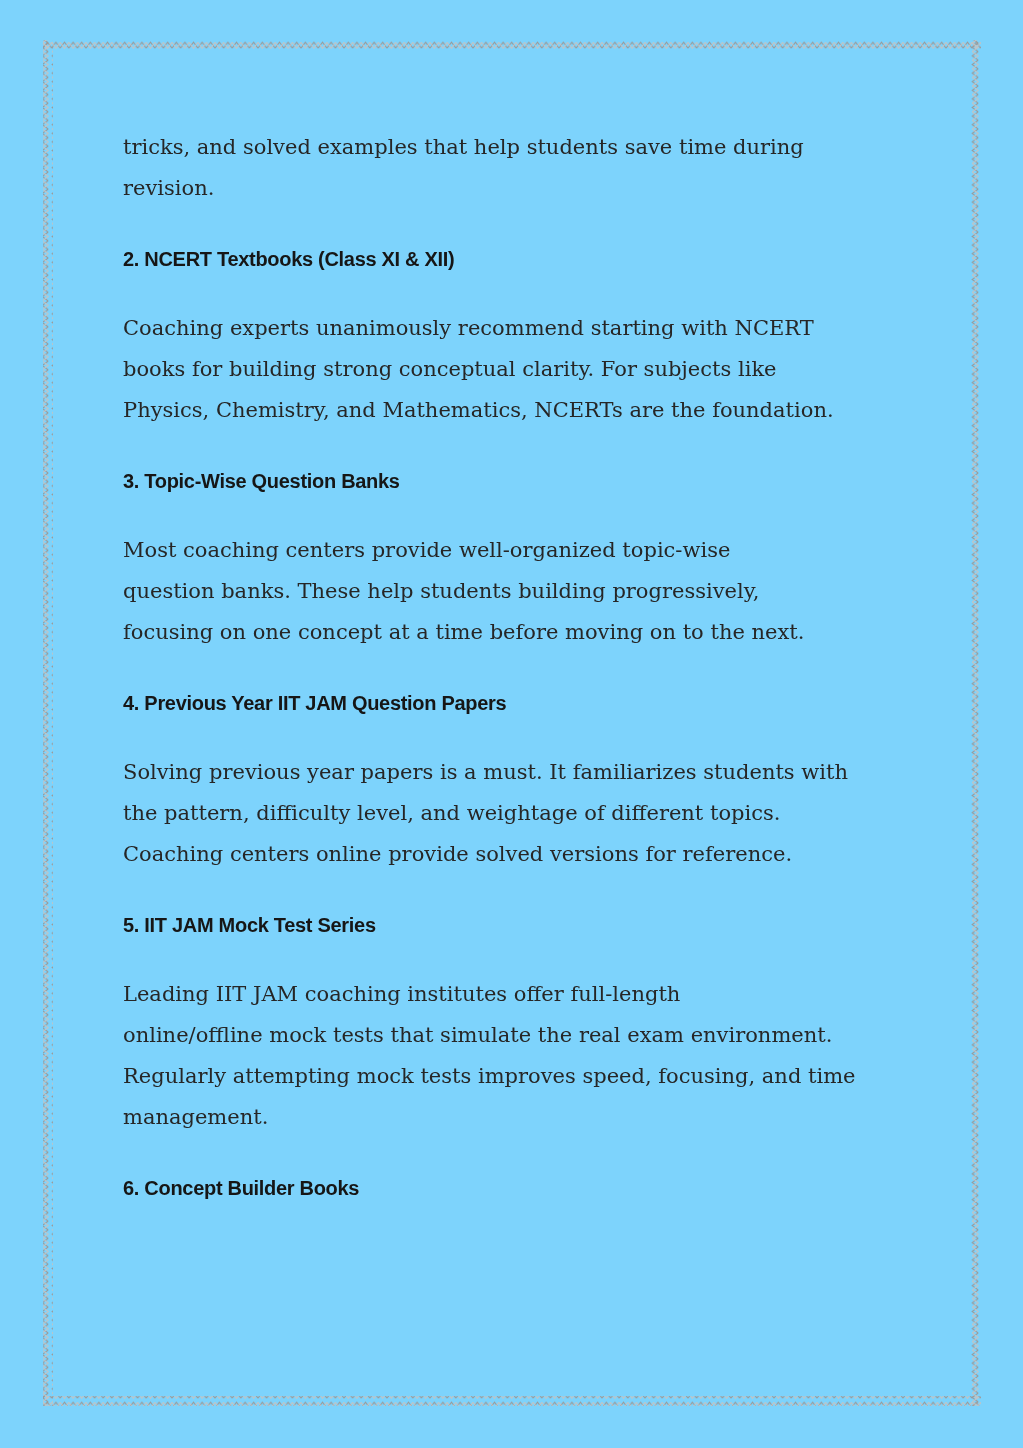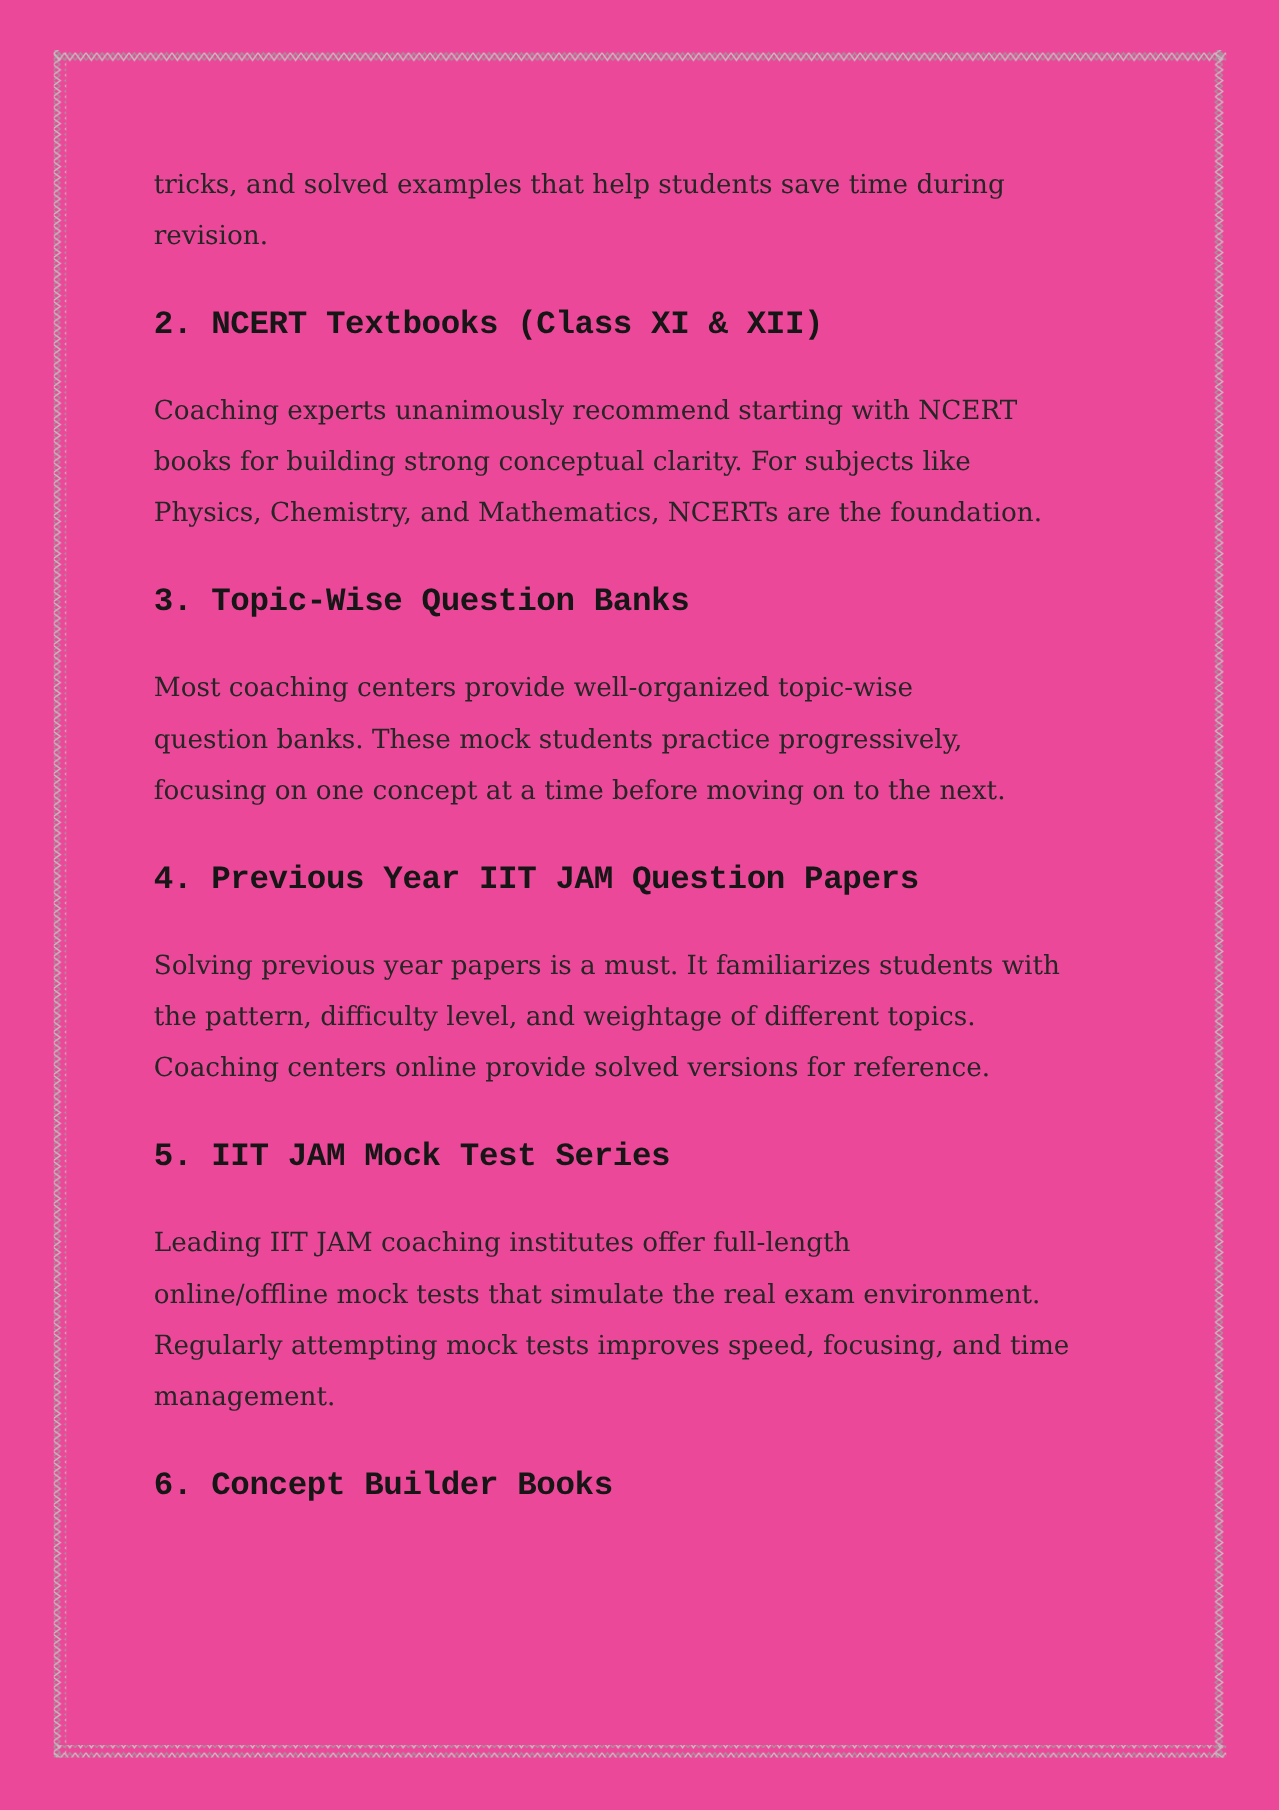"tricks, and solved examples that" .page { background: #ec4899 -> #7dd3fc }
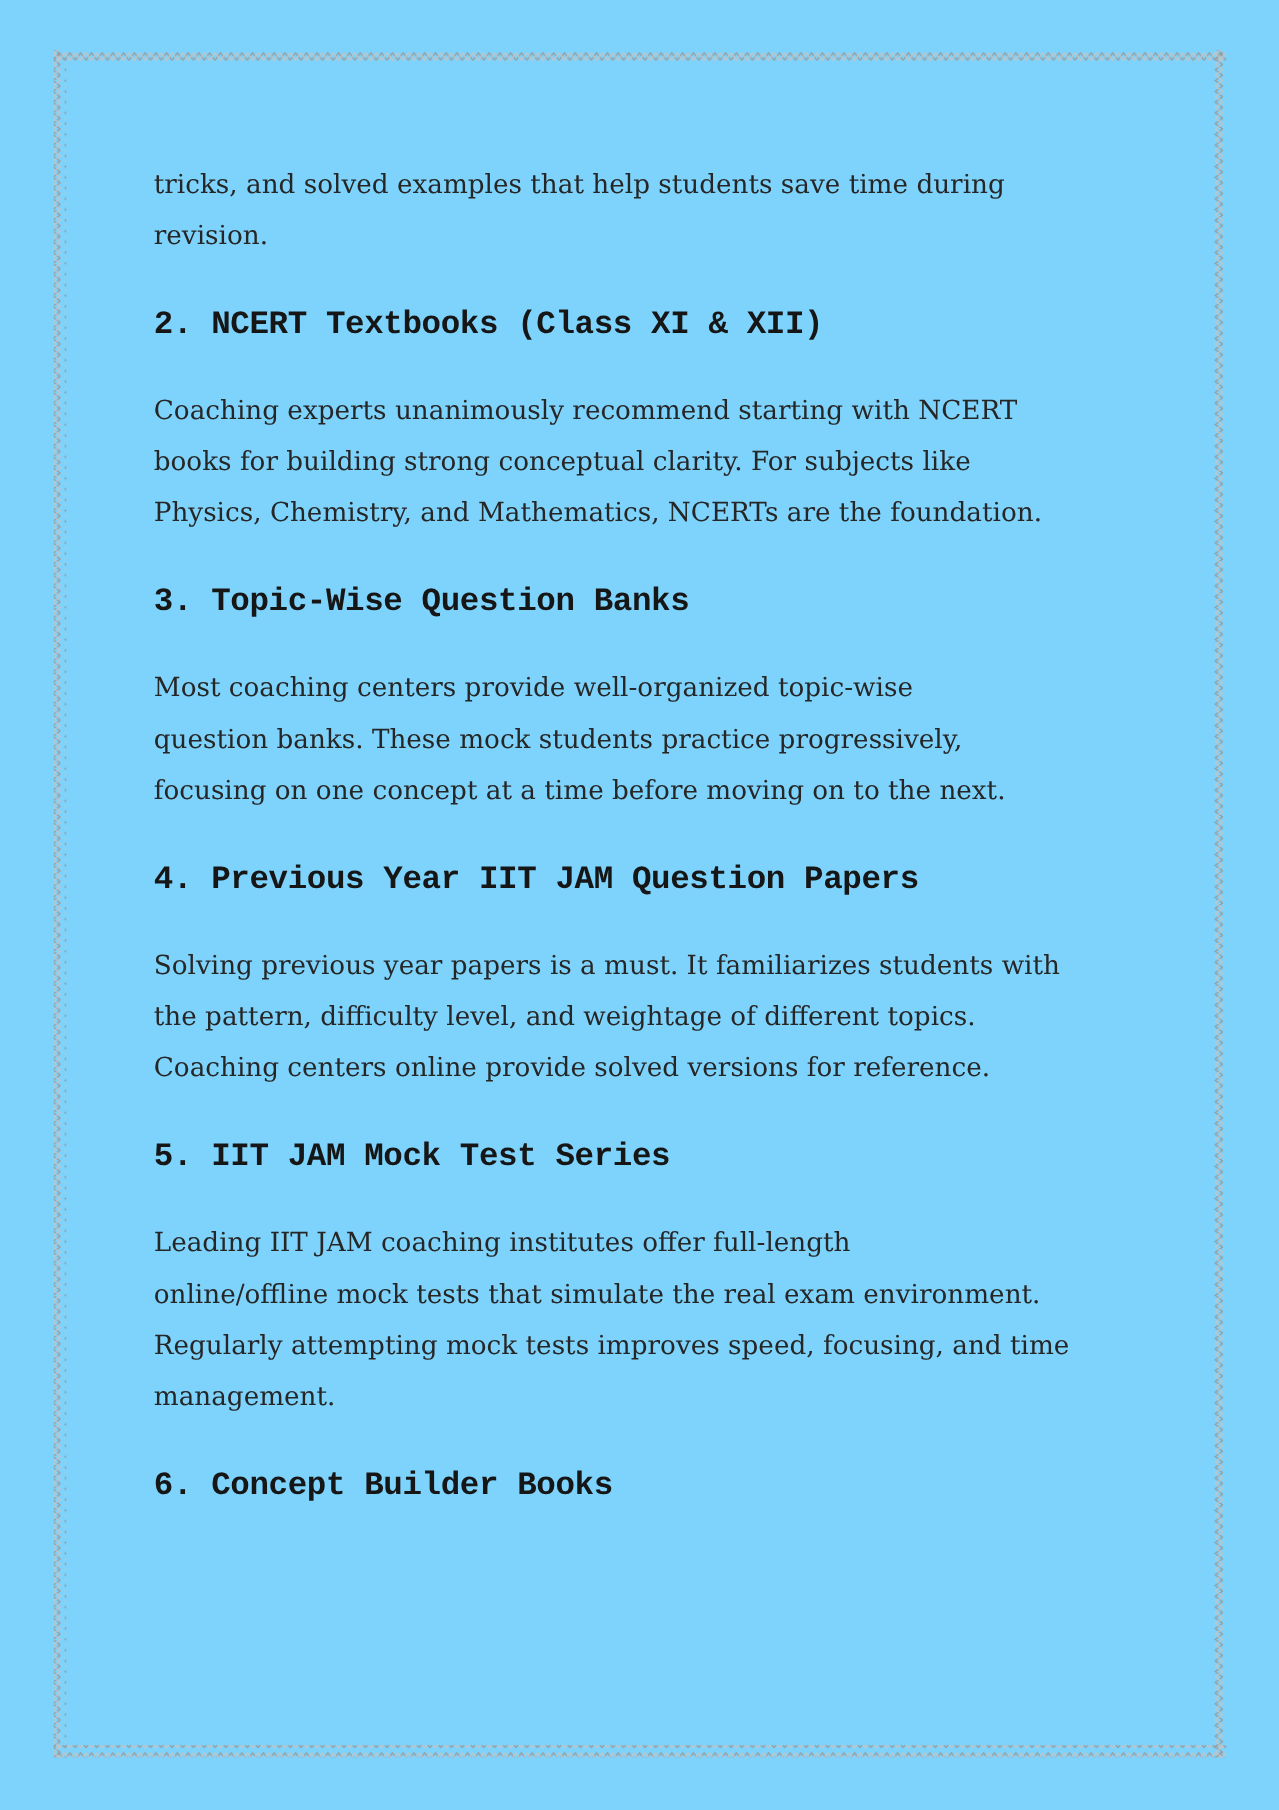"2. NCERT Textbooks (Class XI" .heading { font-family: Liberation Mono, monospace -> Liberation Sans, sans-serif; font-size: 26px -> 20px }
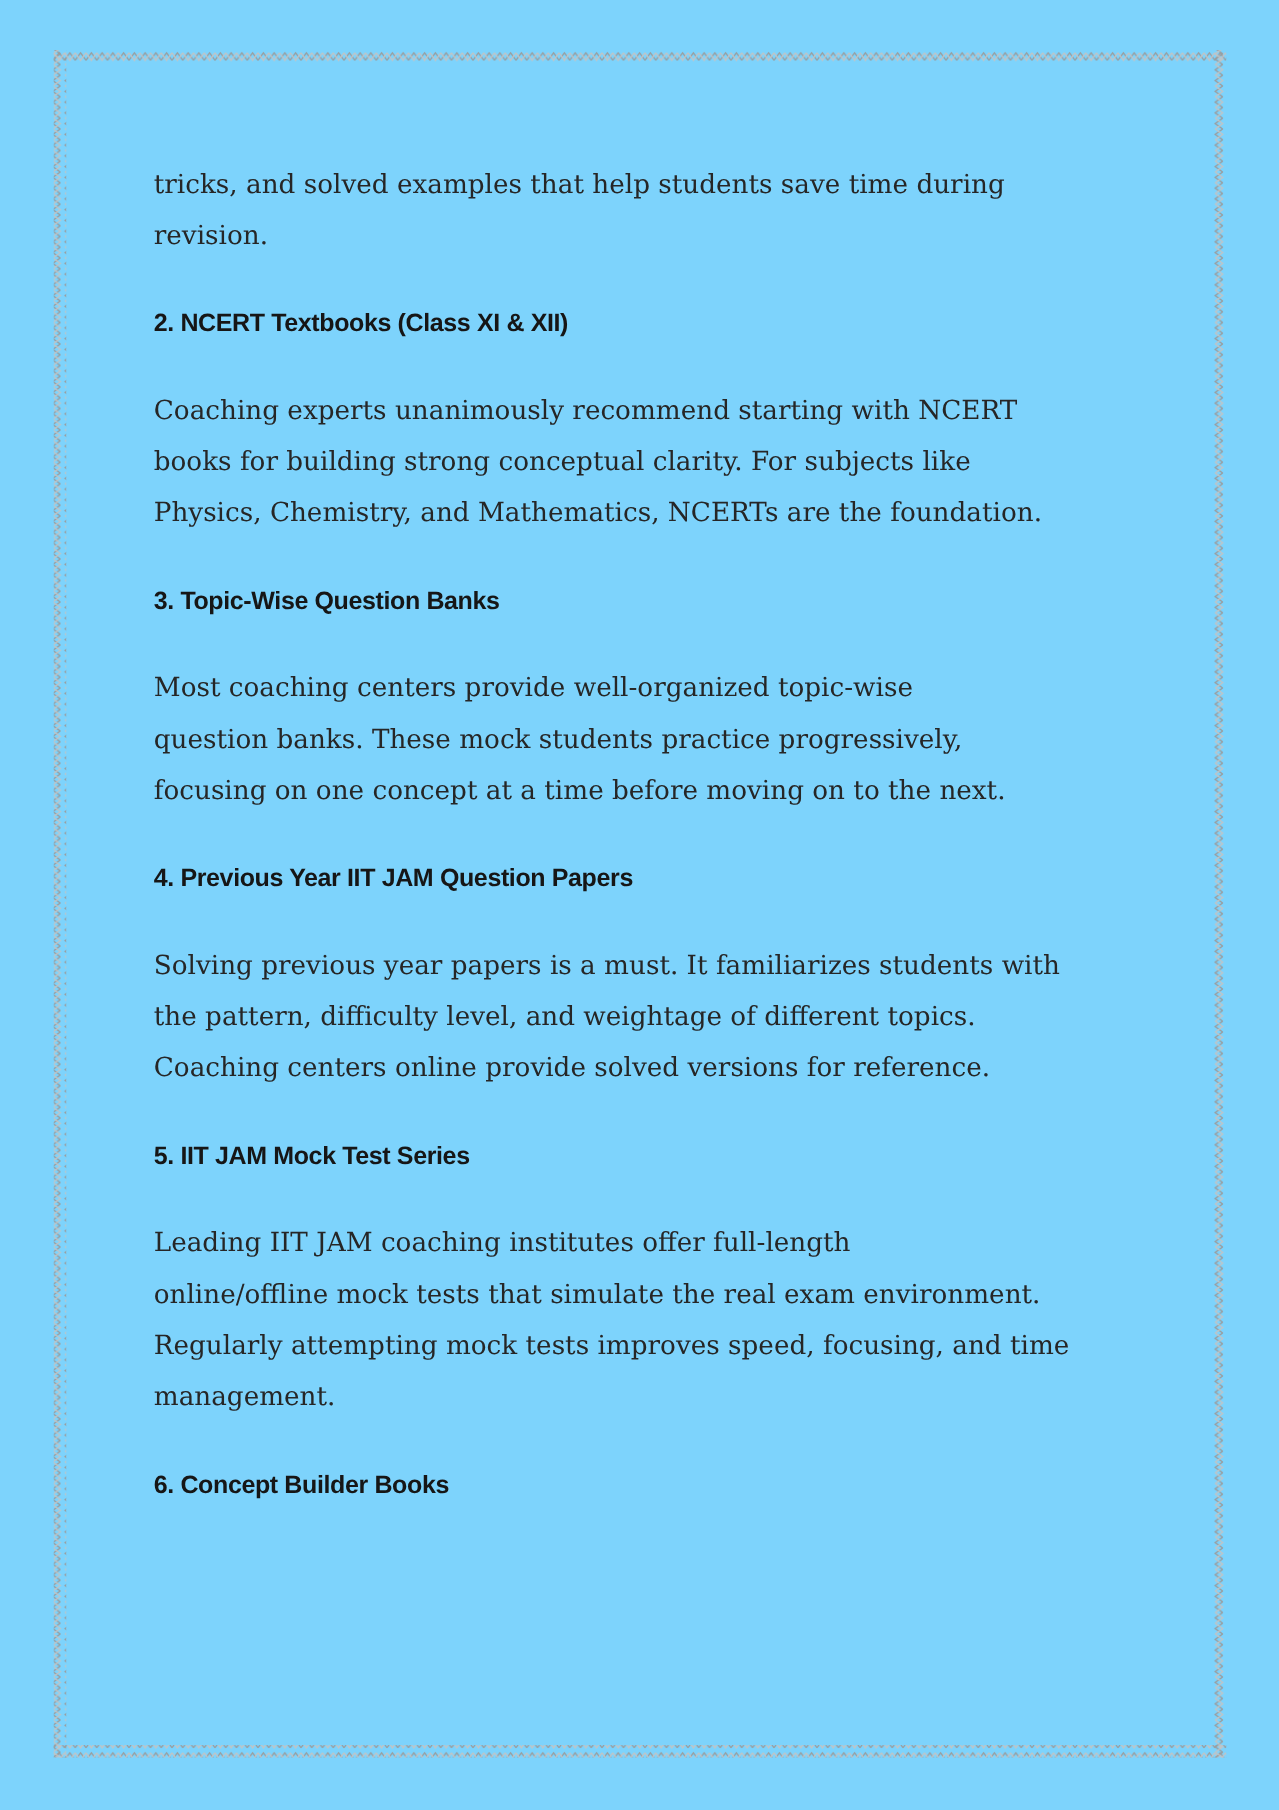". These mock students practice" span { text: mock students practice -> help students building }
